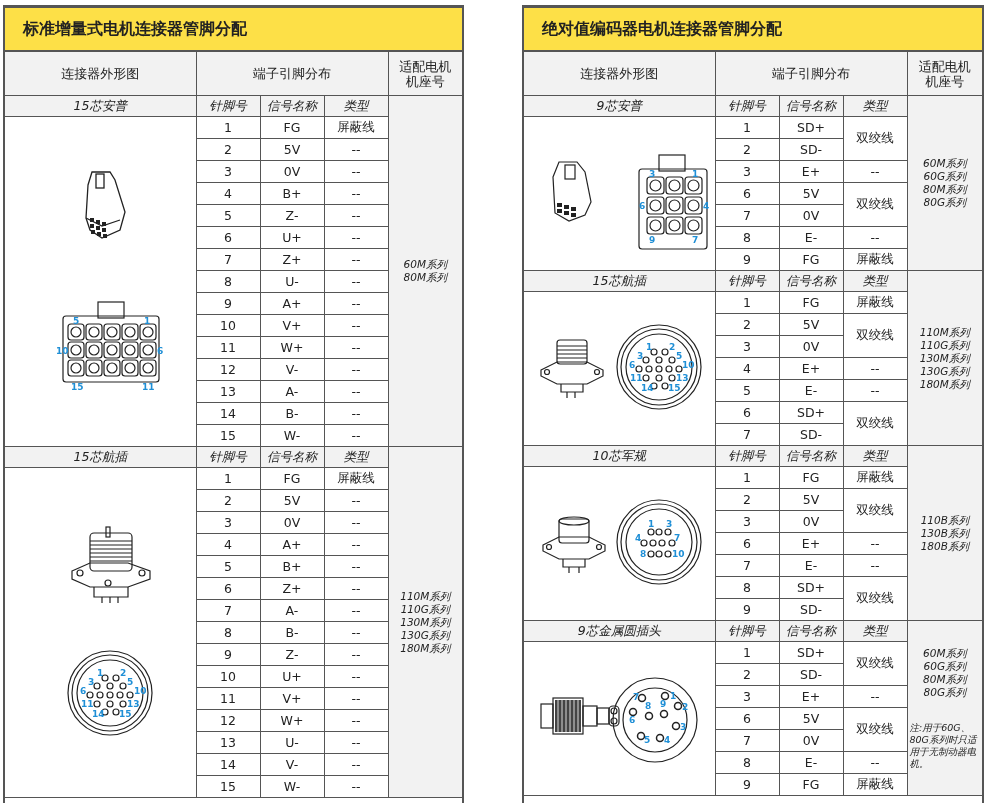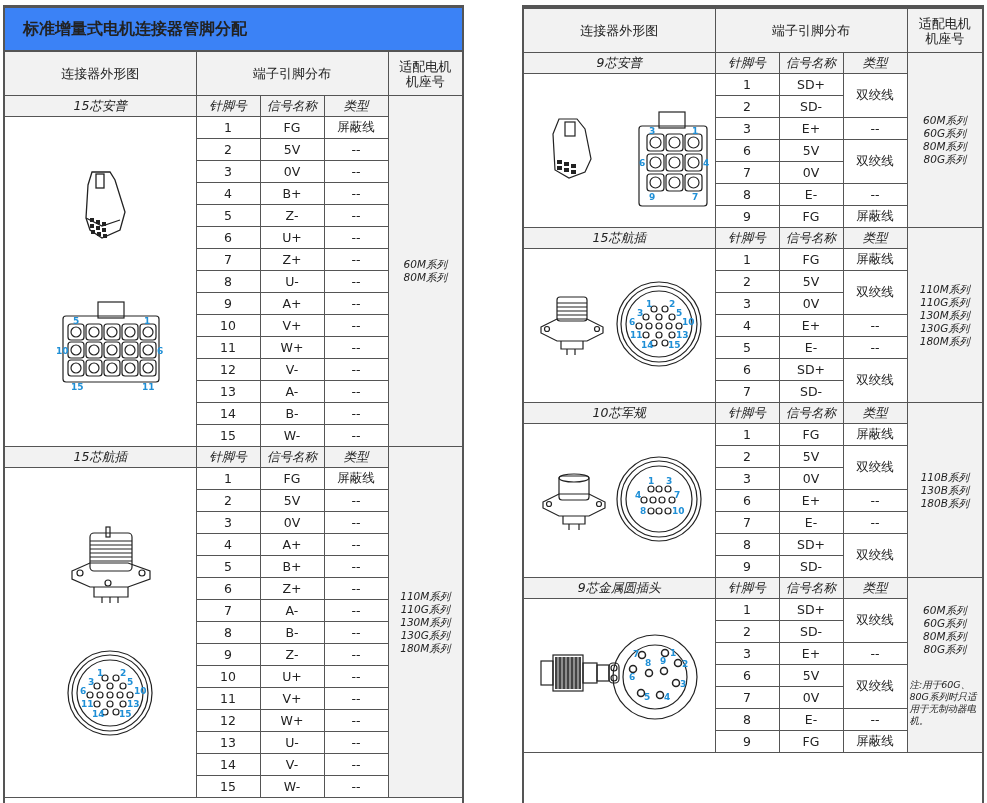"标准增量式电机连接器管脚分配" .title { background: #3b82f6 -> #fde047 }
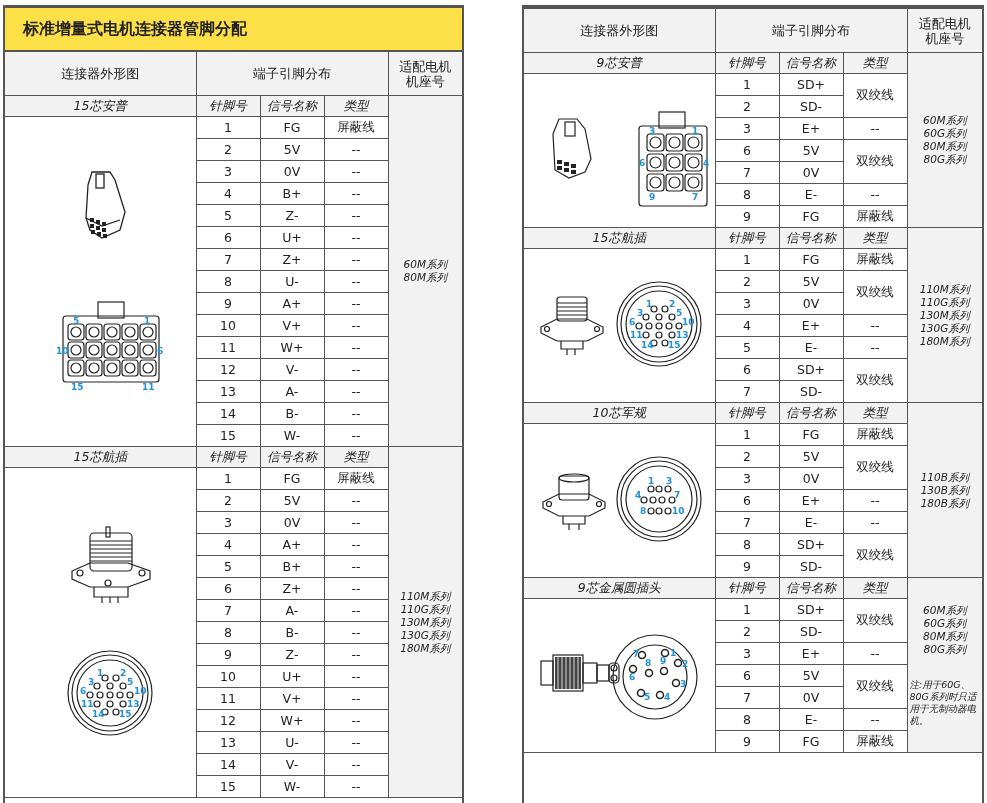"绝对值编码器电机连接器管脚分配" div.title { html: none -> <div>绝对值编码器电机连接器管脚分配</div> }
